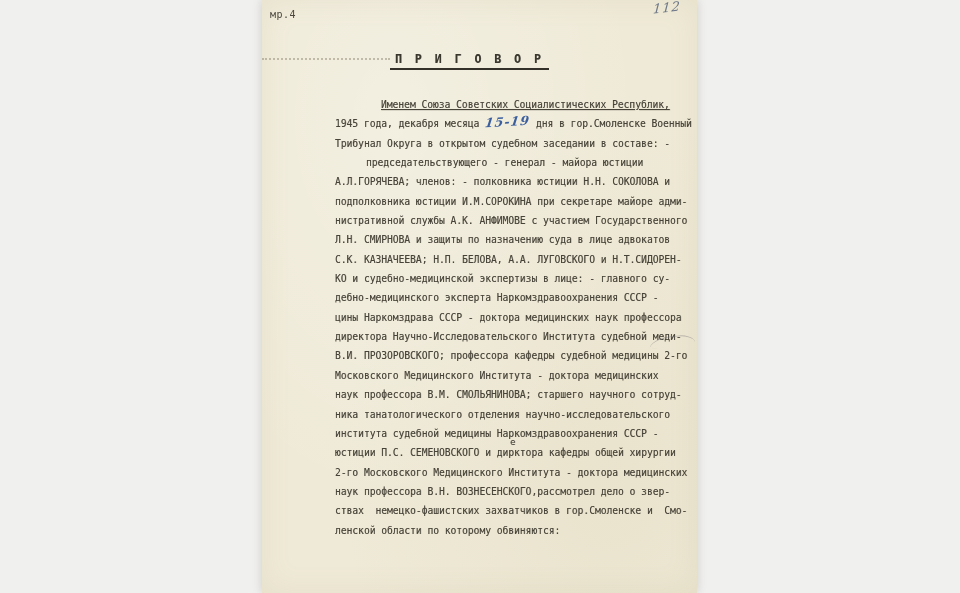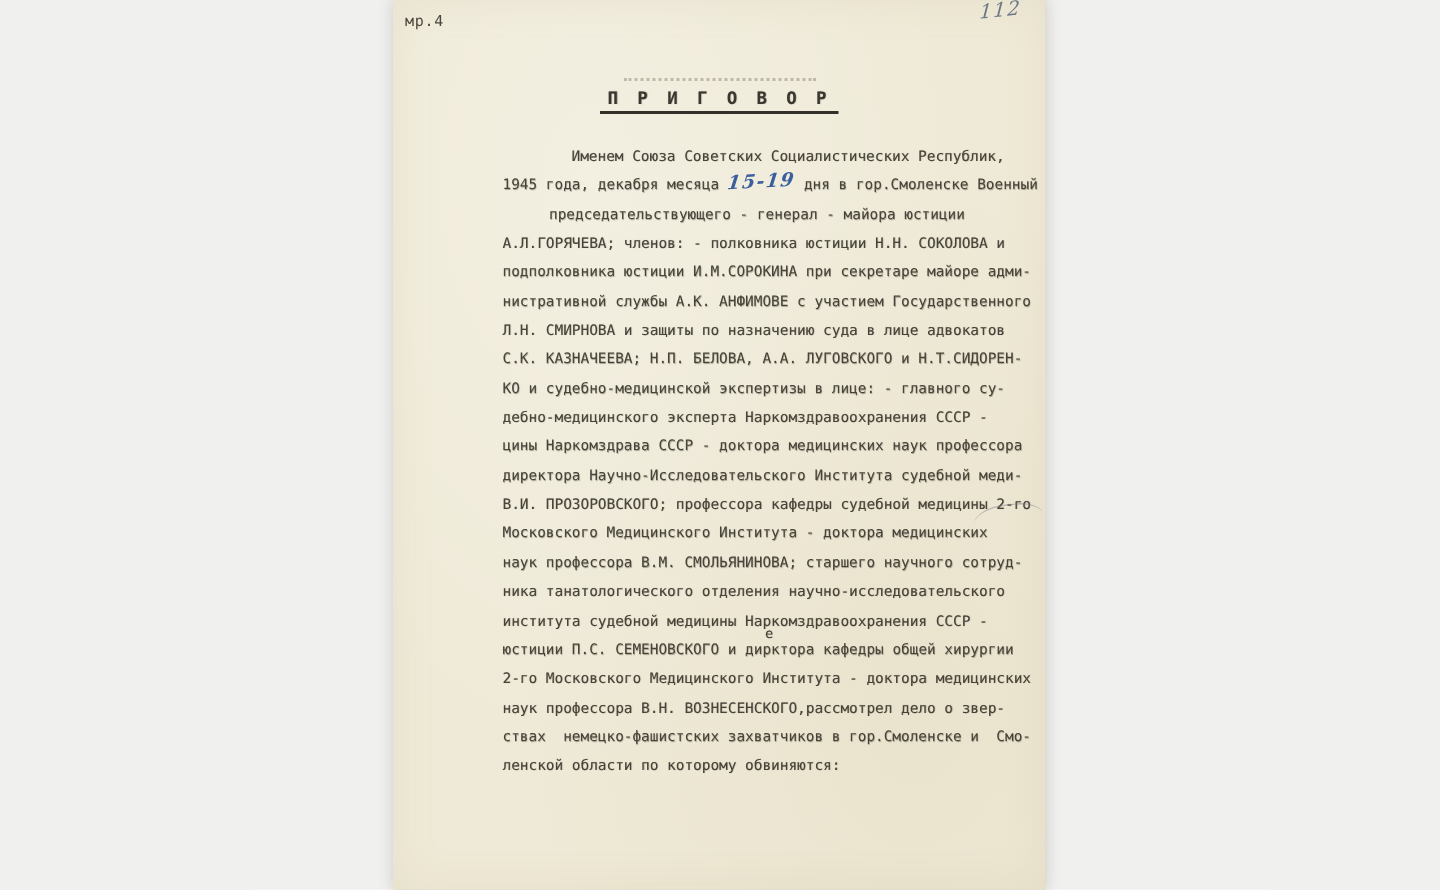"П Р И Г О" .title-block { flex-direction: column -> row }
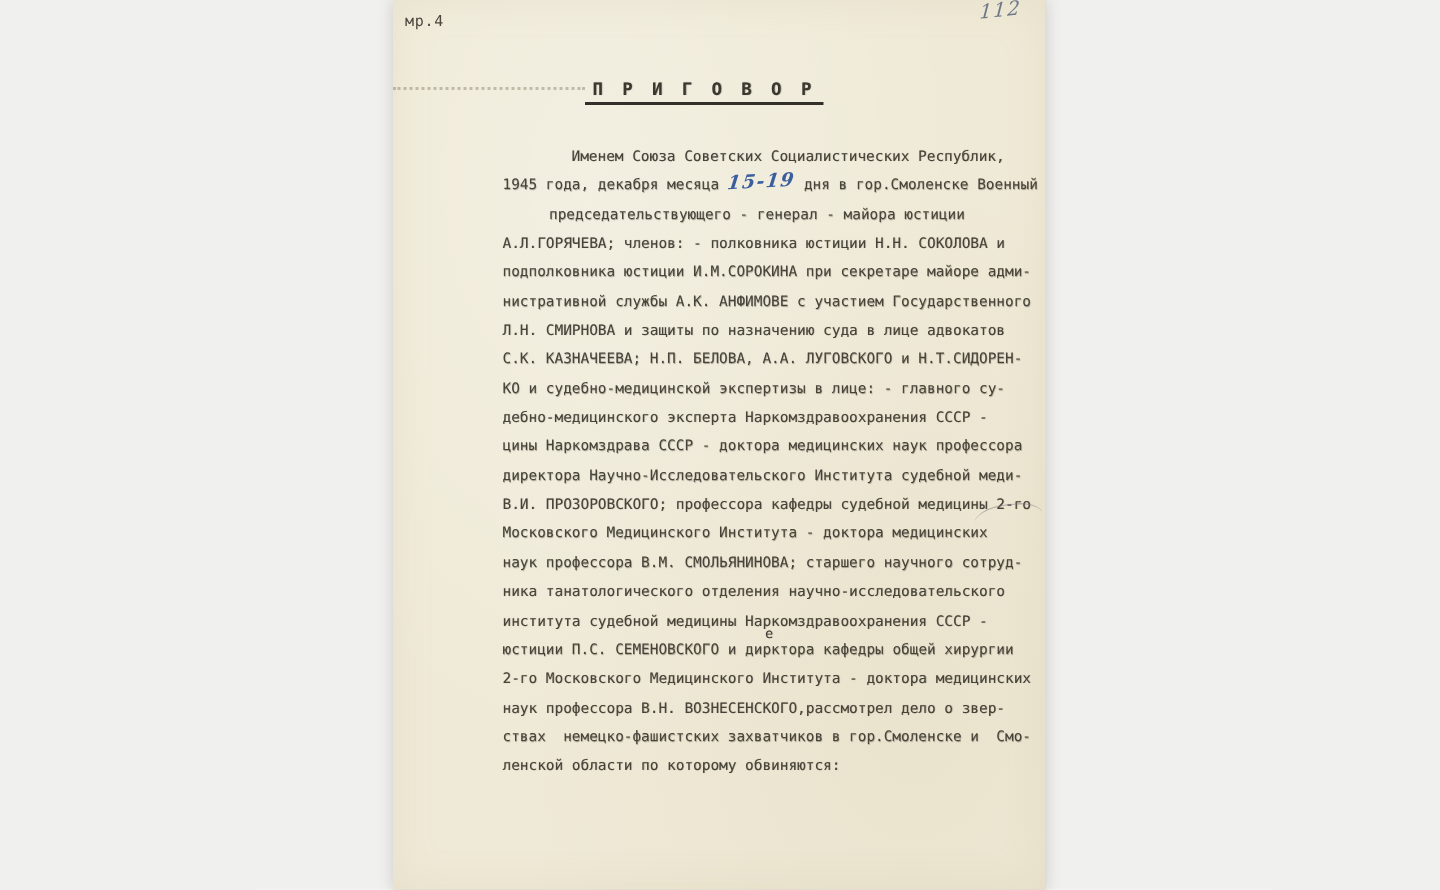"Именем Союза Советских Социалистических" .indent-a { text-decoration: none -> underline }
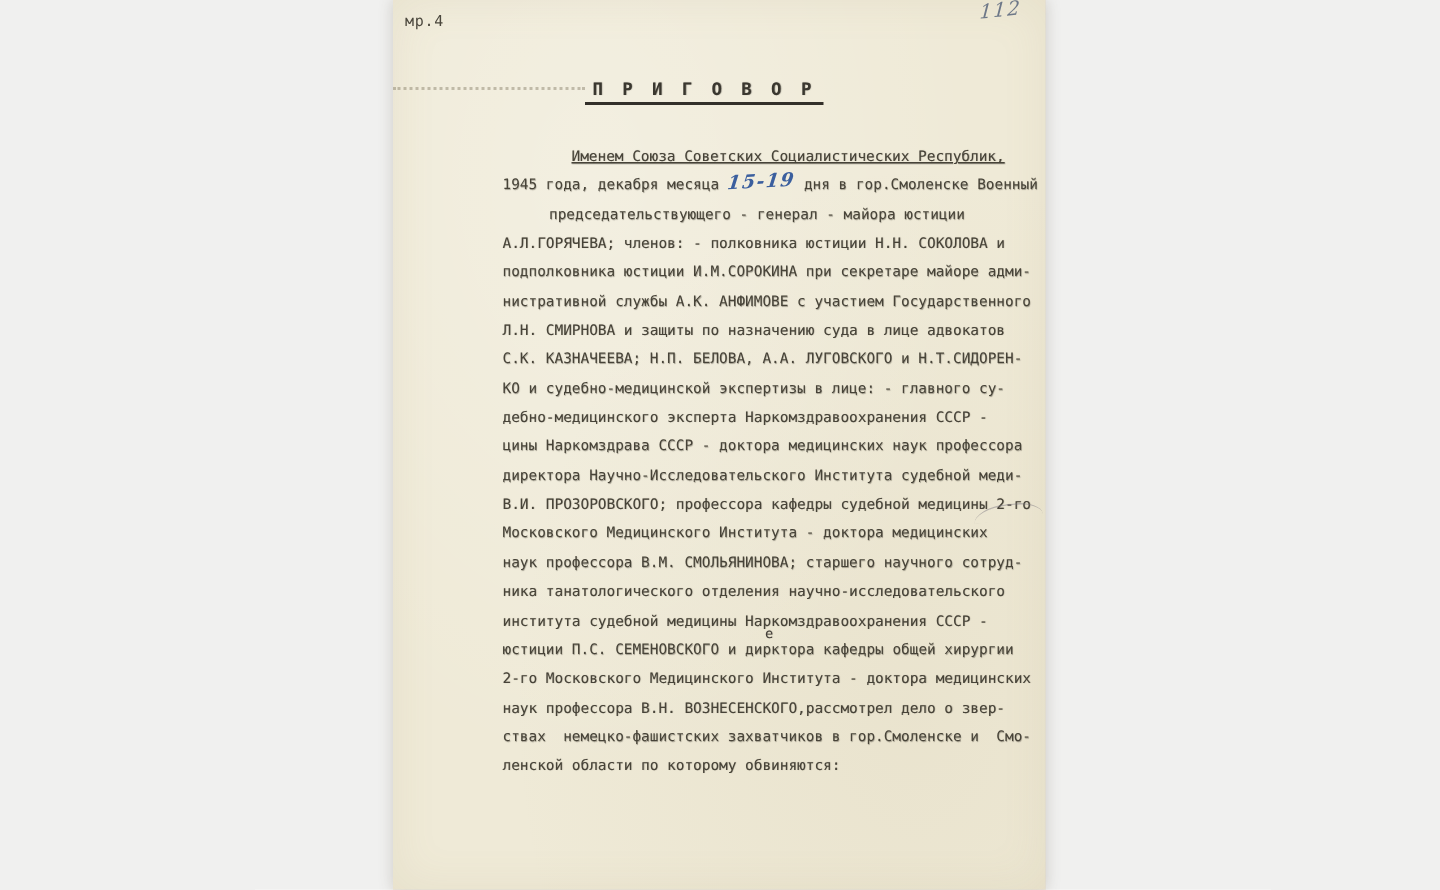"Трибунал Округа в открытом судебном" div.text-line { html: none -> <div>Трибунал Округа в открытом судебном заседании в составе: -</div> }
